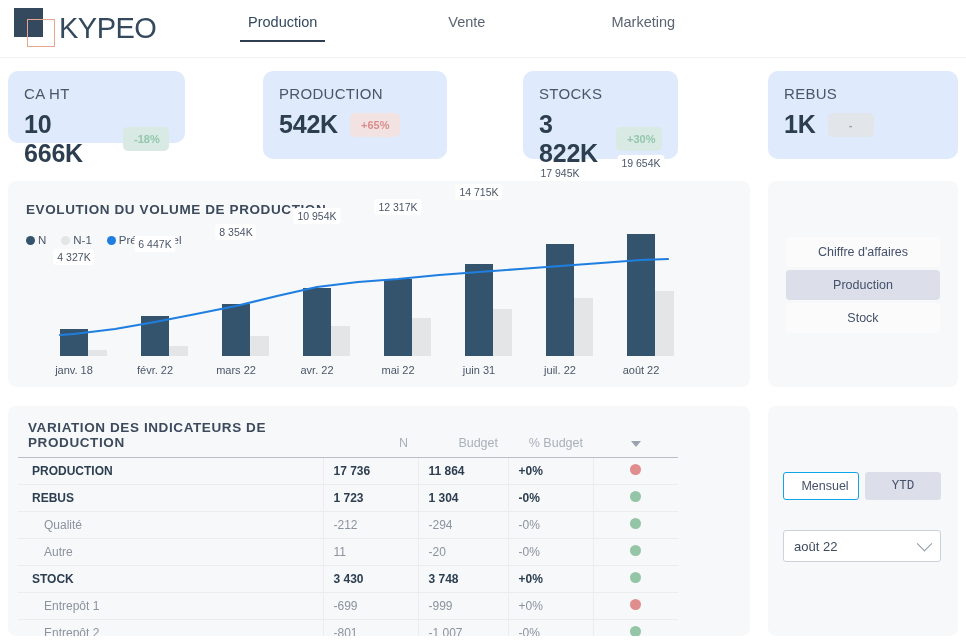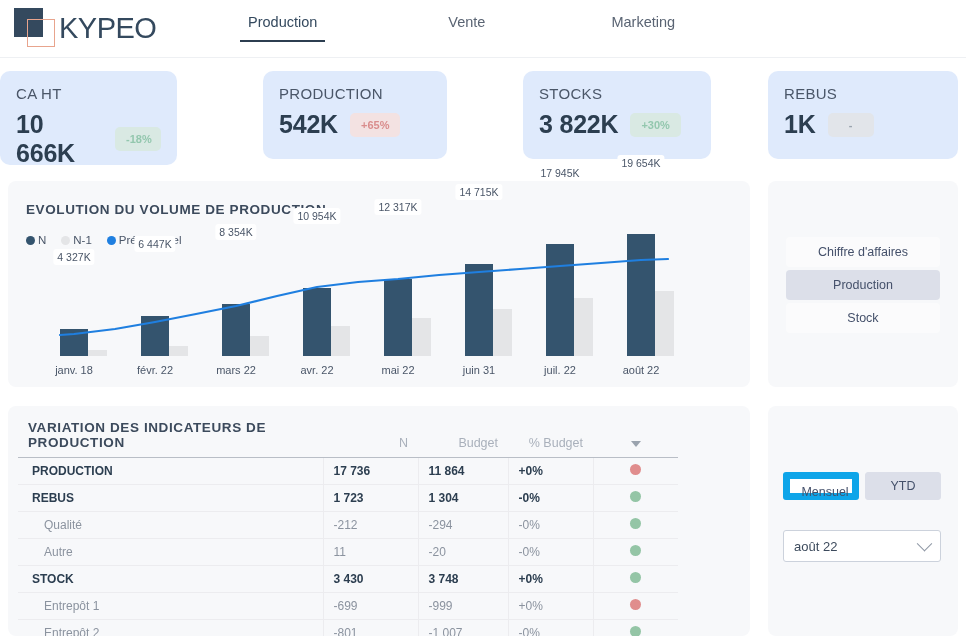"CA HT" div.kpi-card { height: 94px -> 72px; left: 0 -> 8px }
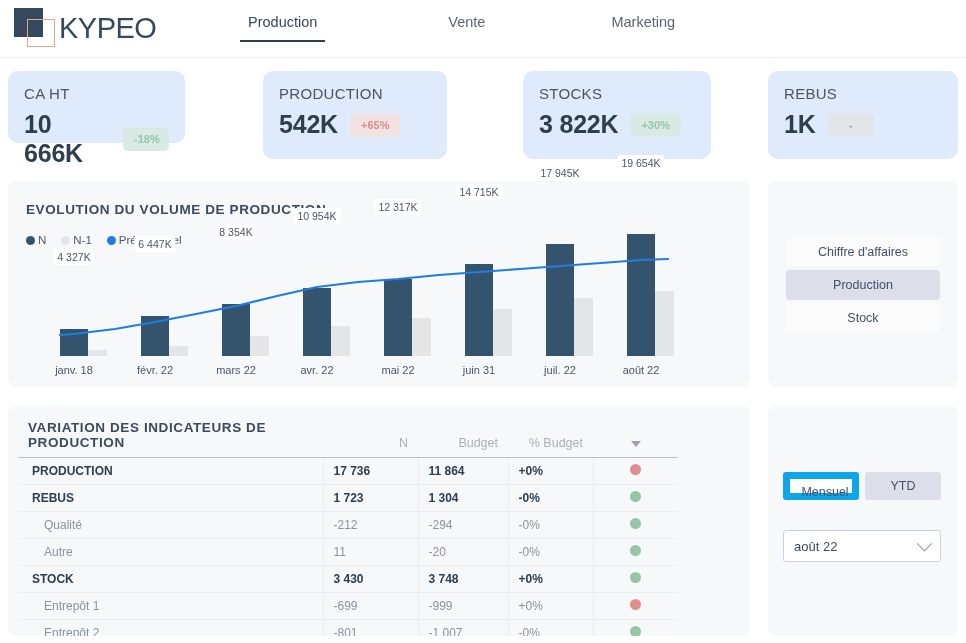"STOCKS" div.kpi-card { width: 188px -> 155px }
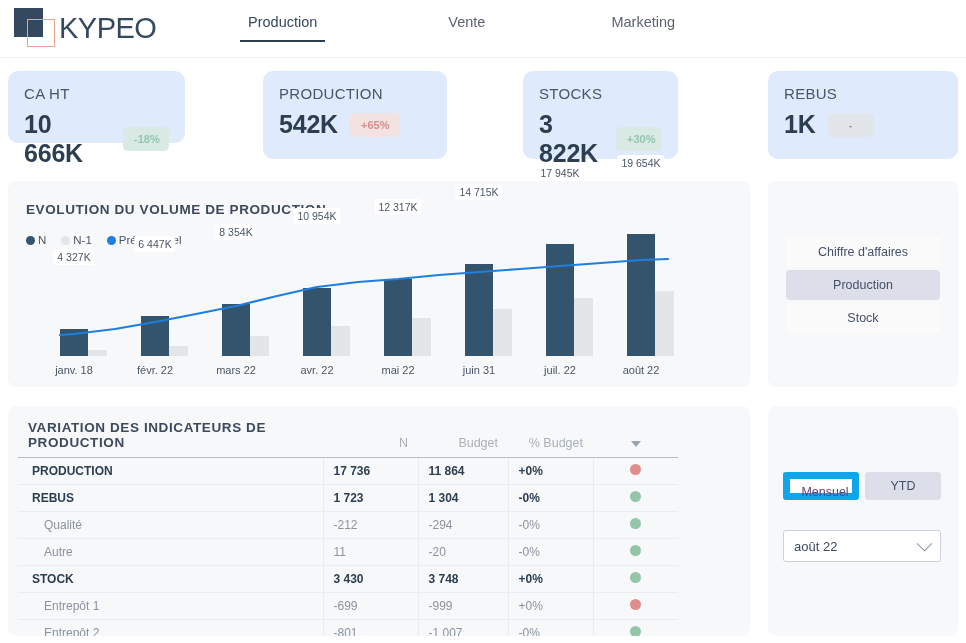"Mensuel" .seg-h-btn.sel-white { border: 7px solid #0ea5e9 -> 1px solid #0ea5e9 }
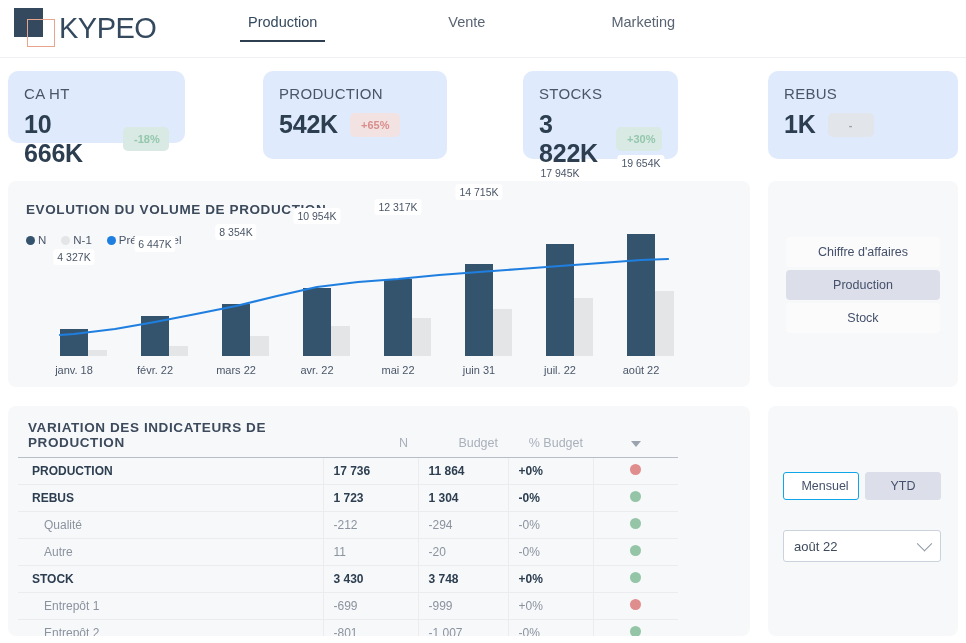"YTD" .seg-h-btn.sel-gray { font-family: none -> Liberation Mono, monospace }
